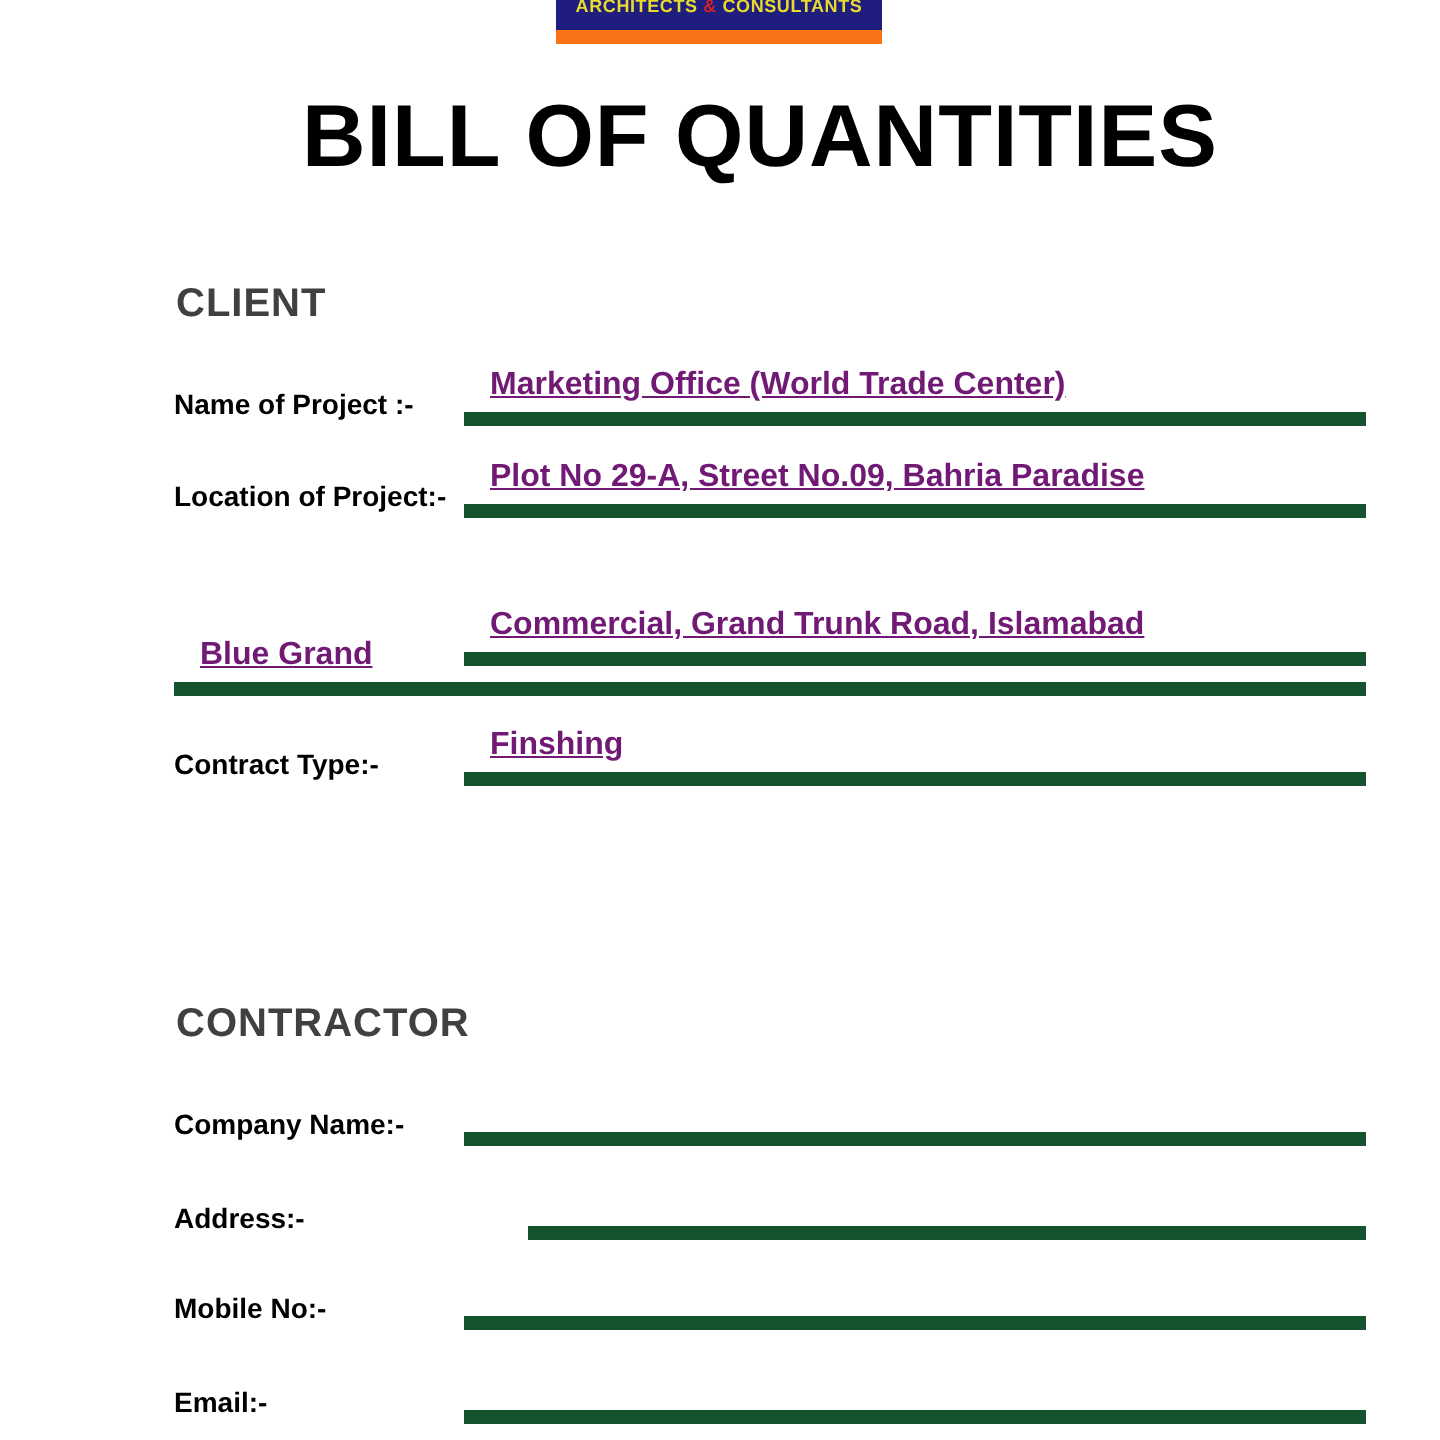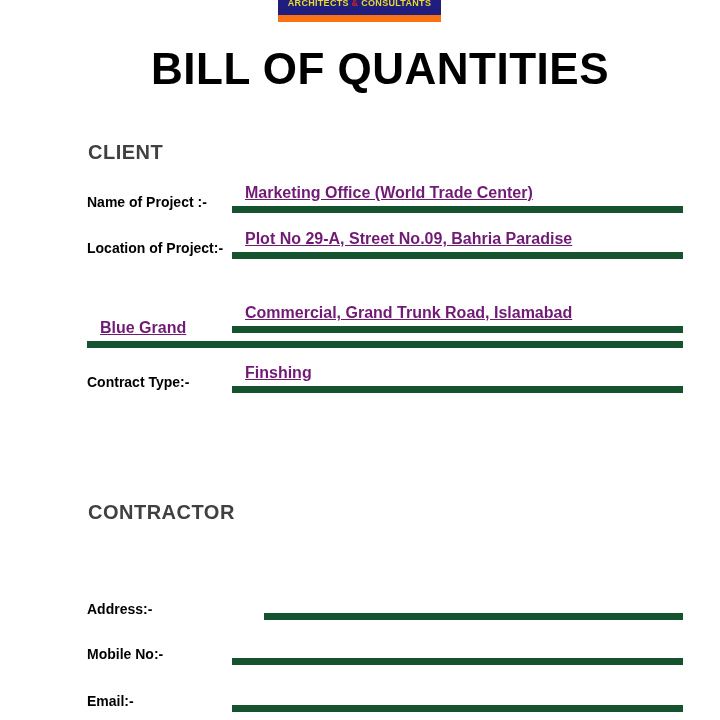"Company Name:-" div.field-row { html: none -> <div> <span>Company Name:-</span> <span></span> </div> }
